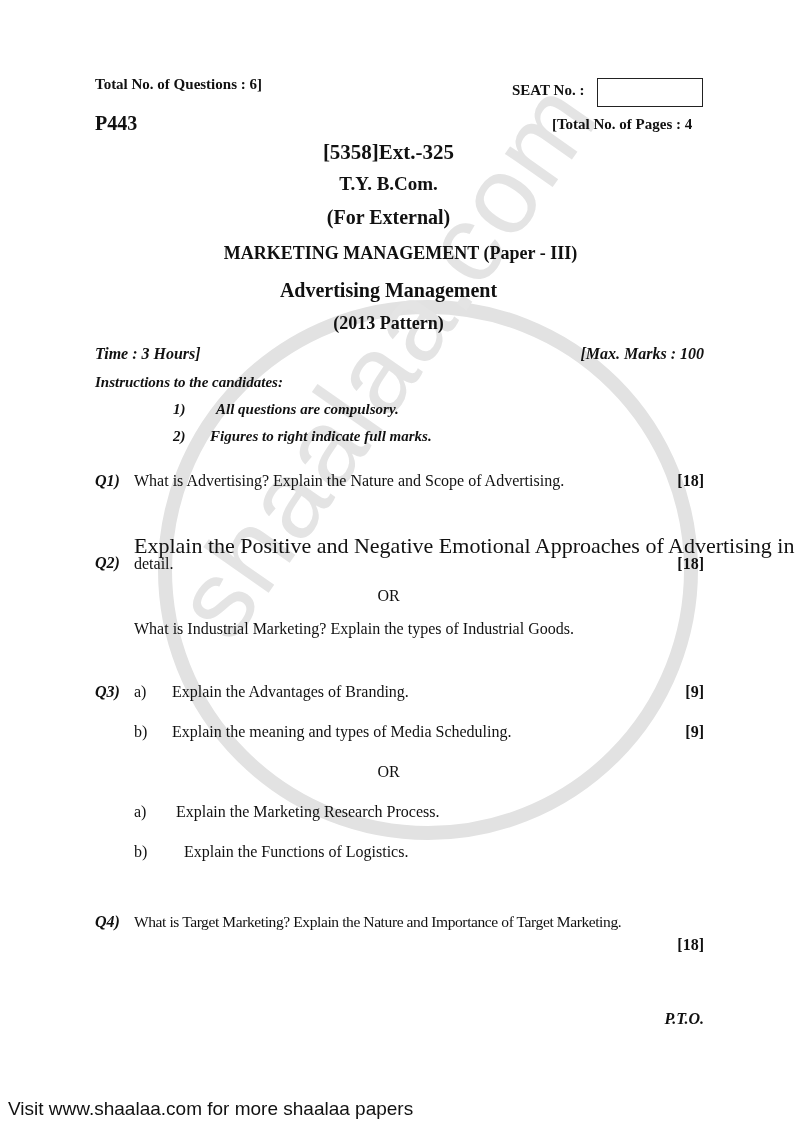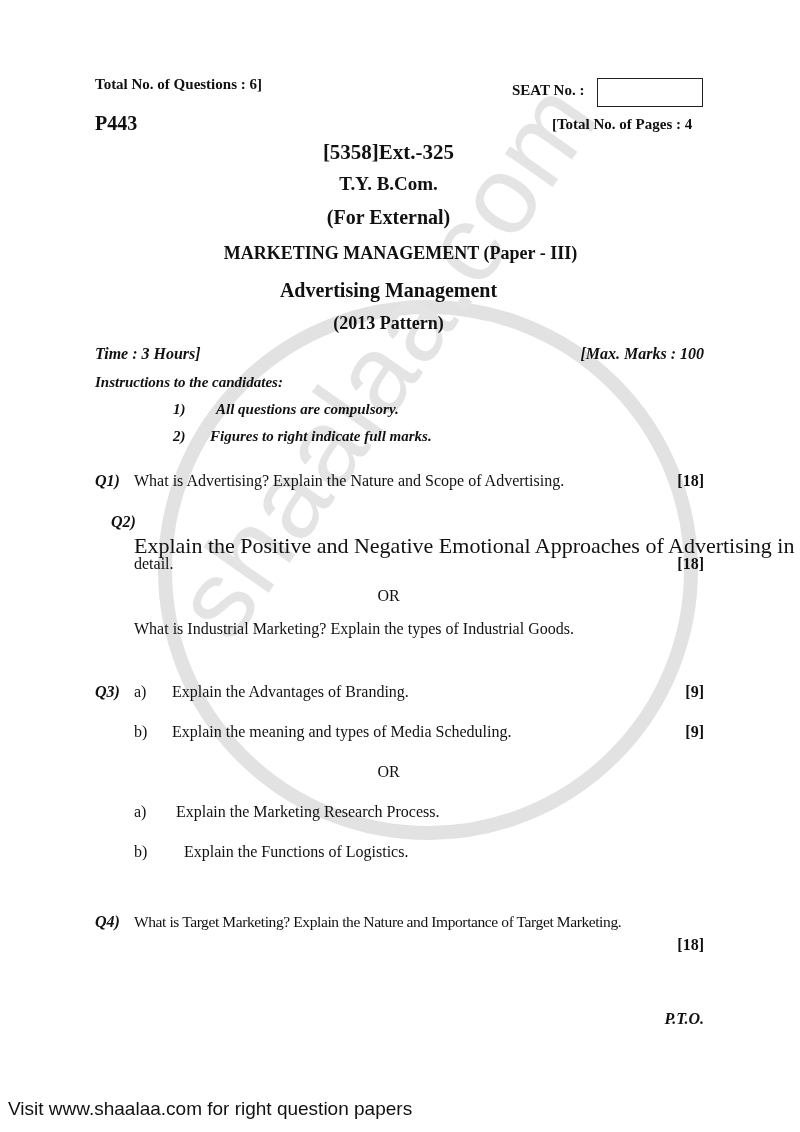"Q2)" div.abs { margin-left: 16px -> none; top: 513px -> 554px }
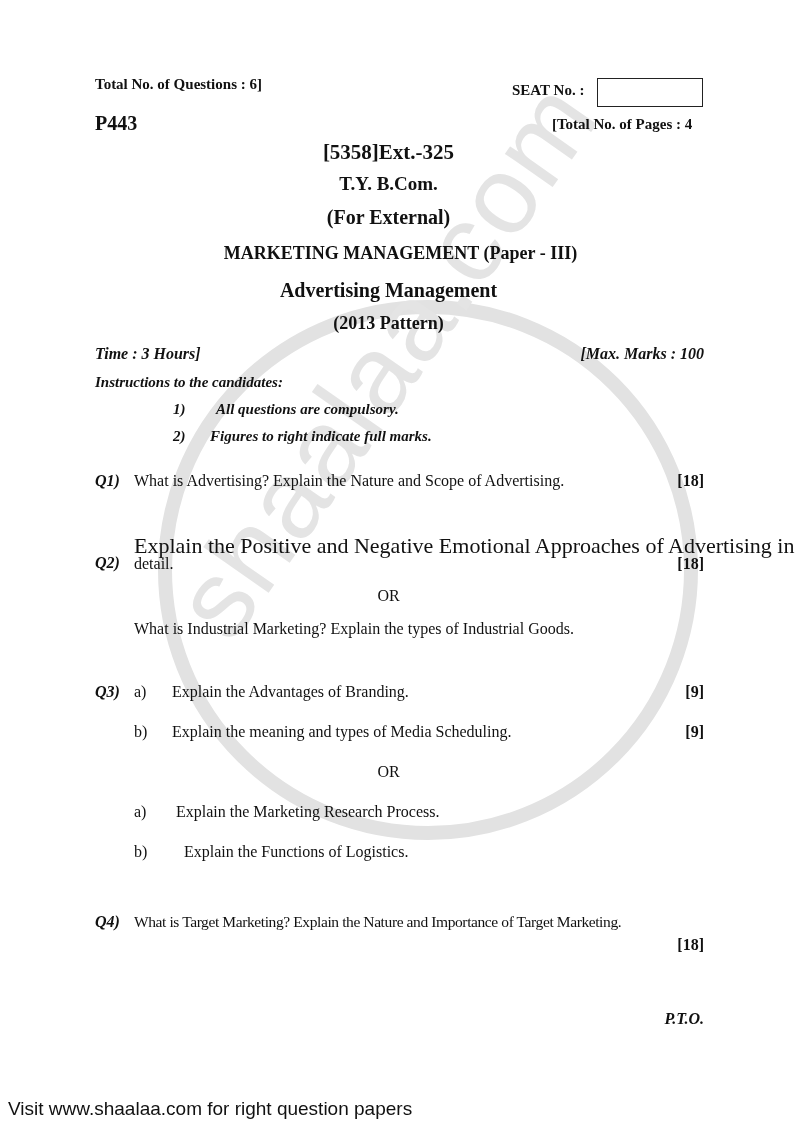"Visit www.shaalaa.com for right question" div.abs { text: right question -> more shaalaa }
